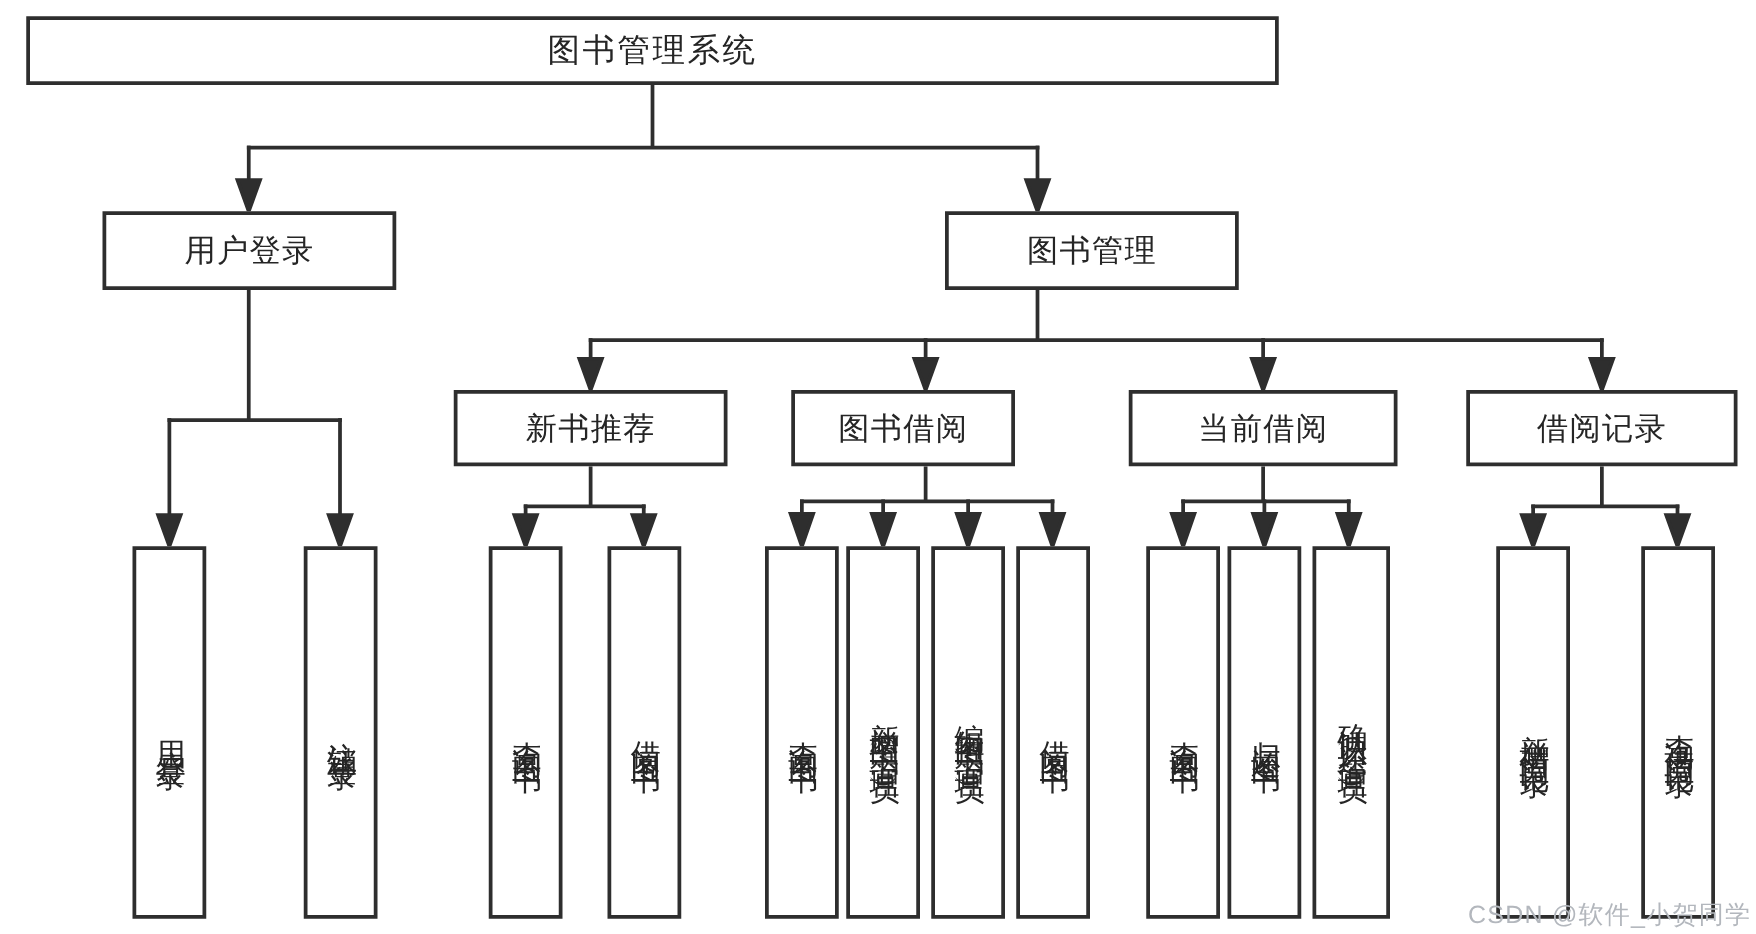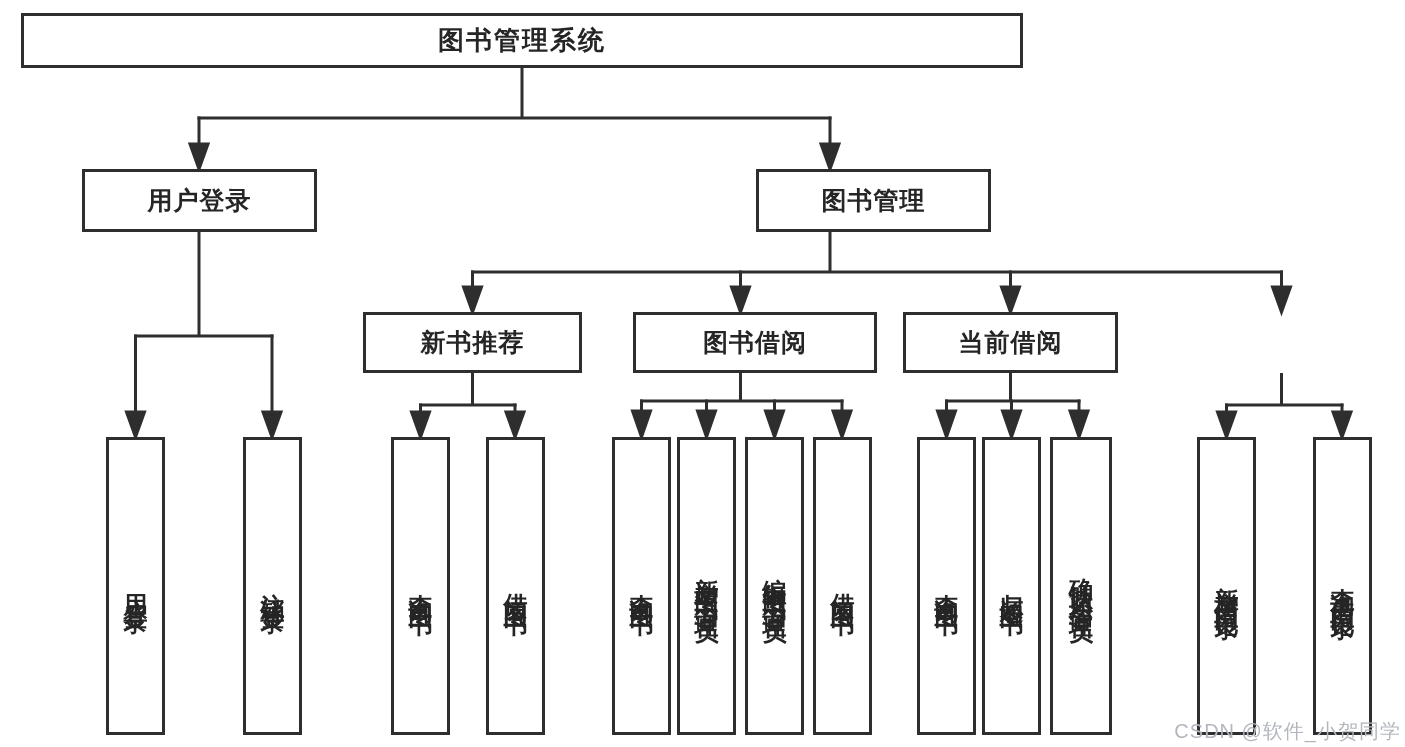"图书管理系统" .node { font-weight: bold -> none }
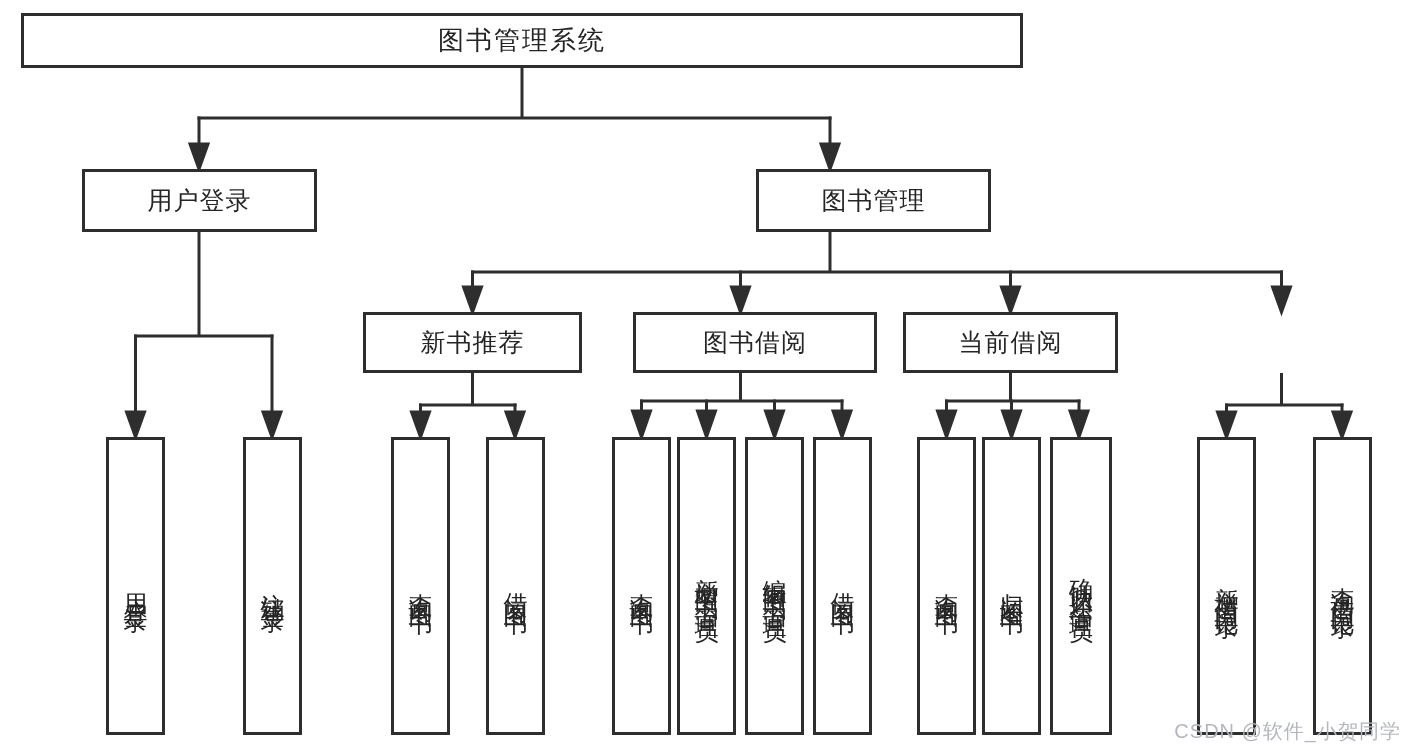"图书借阅" div.node { width: 244px -> 179px }
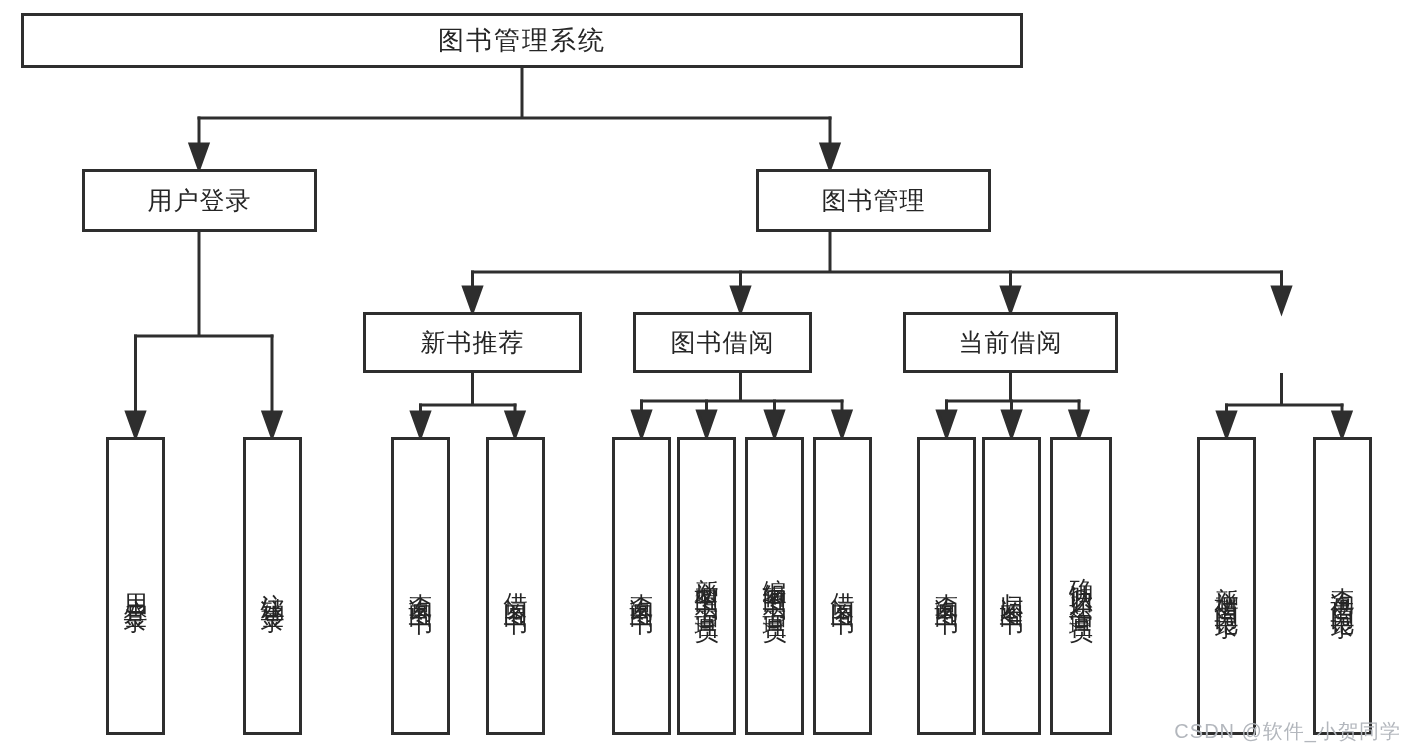"借阅记录" div.node { html: none -> <div> <span>借阅记录</span> </div> }
